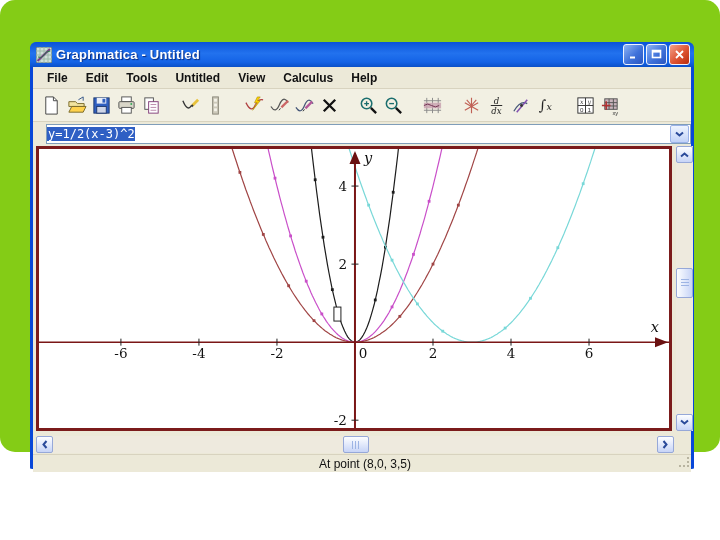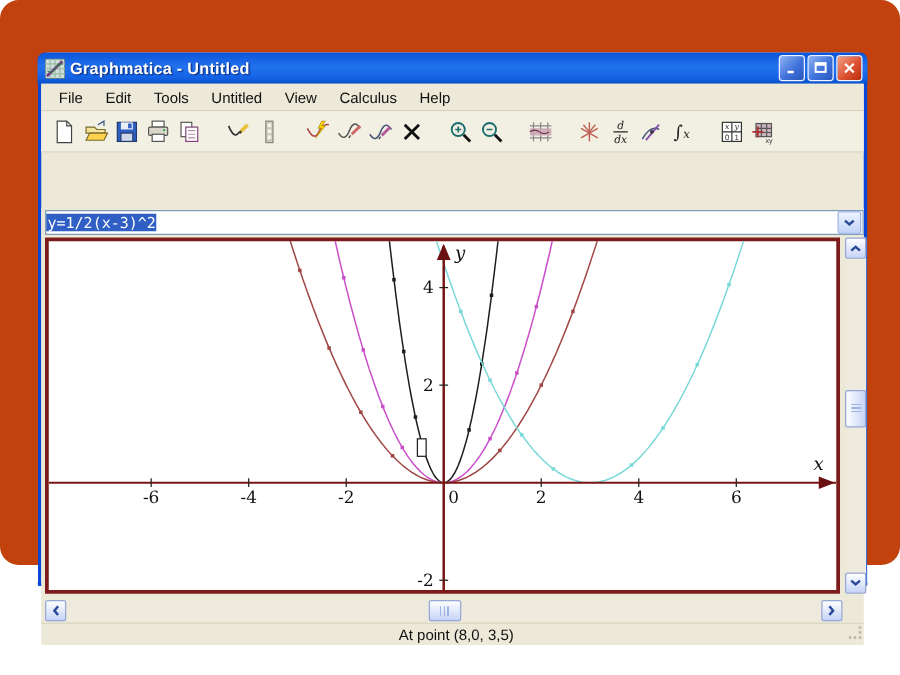"Graphmatica - Untitled" .page { background: #c2410c -> #84cc16 }
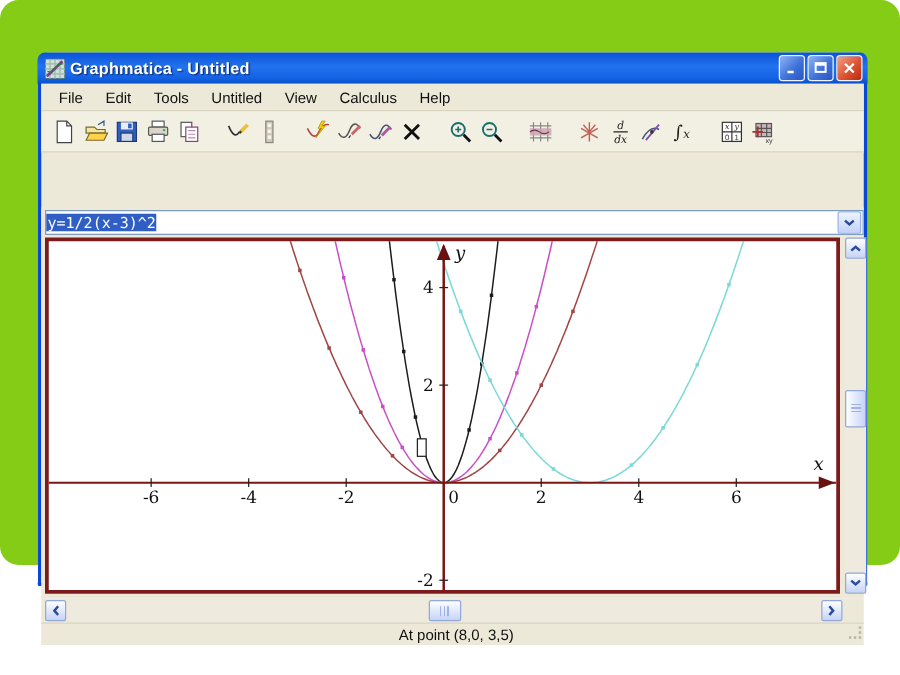"File" .mitem { font-weight: none -> bold }
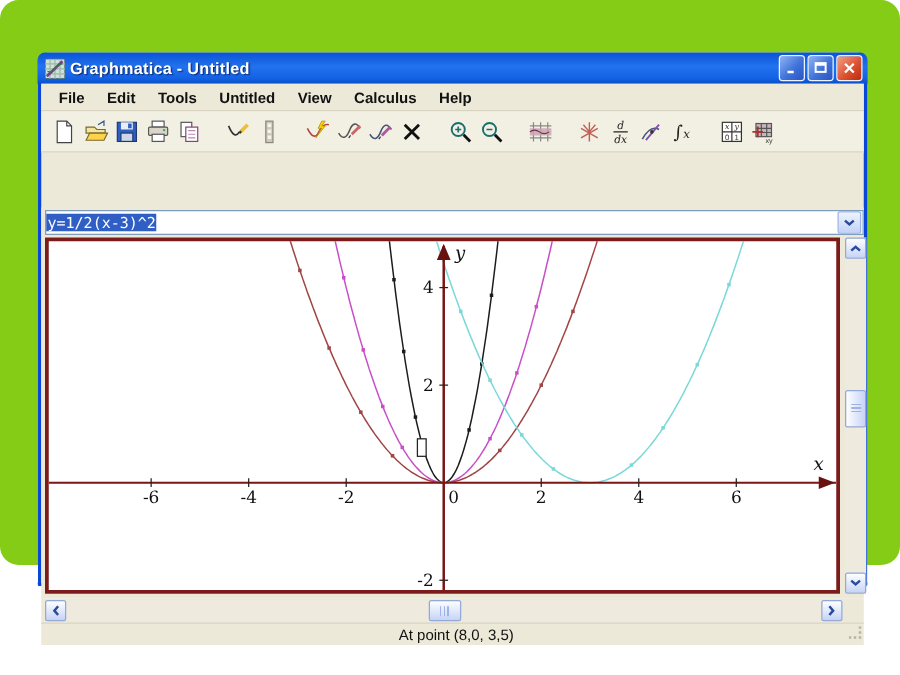"y=1/2(x-3)^2" .eqrow { margin-top: 44px -> none; padding: 0 0 0 3px -> 0 0 0 13px }
